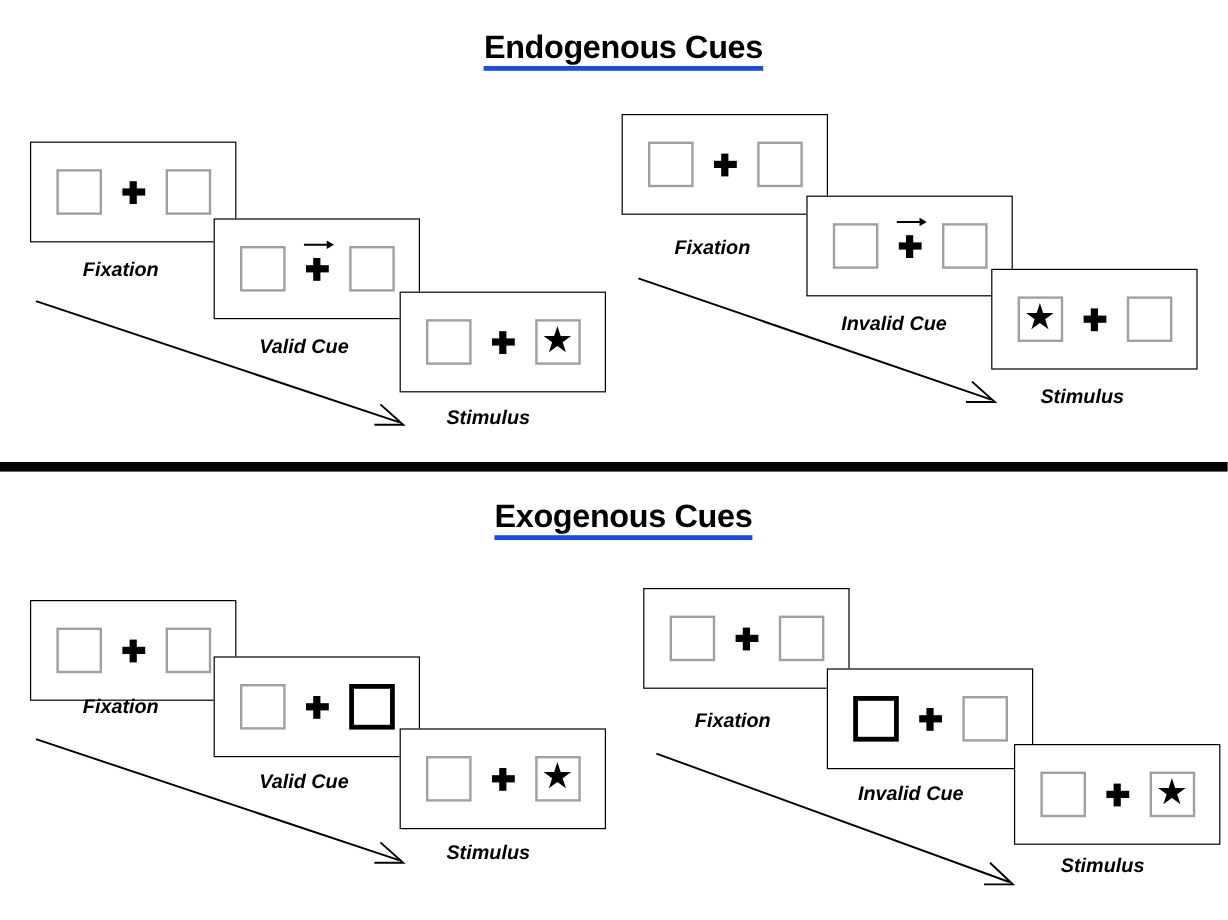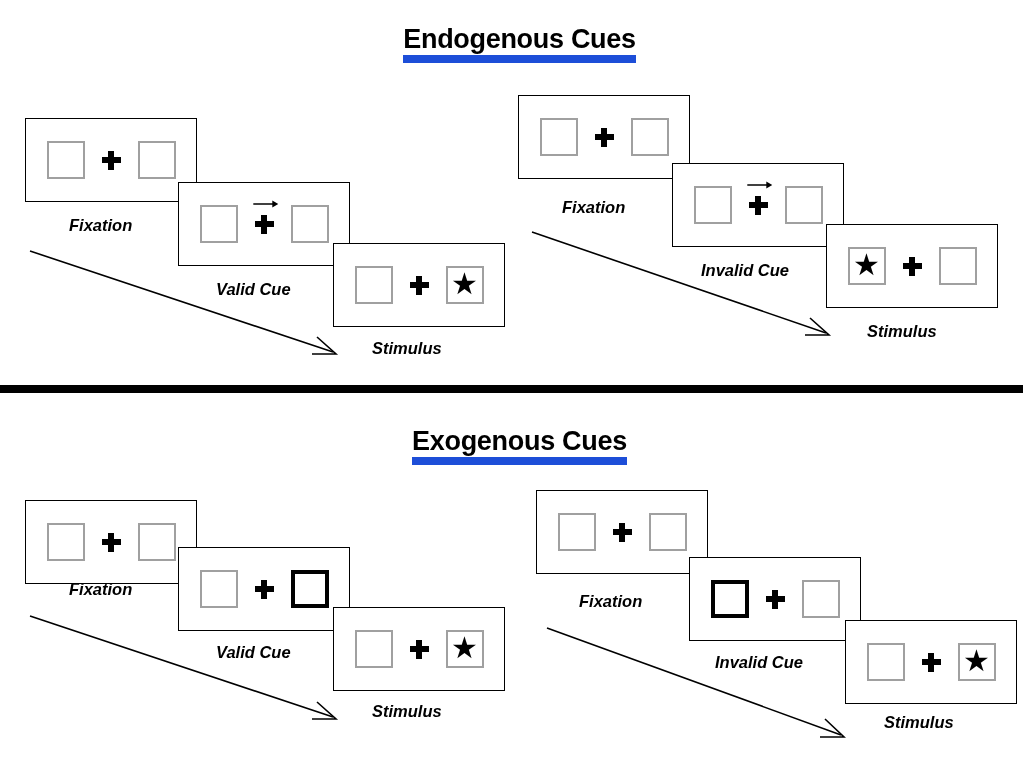"Endogenous Cues" .section-title span { border-bottom: 8px solid #1d4ed8 -> 4px solid #1d4ed8 }
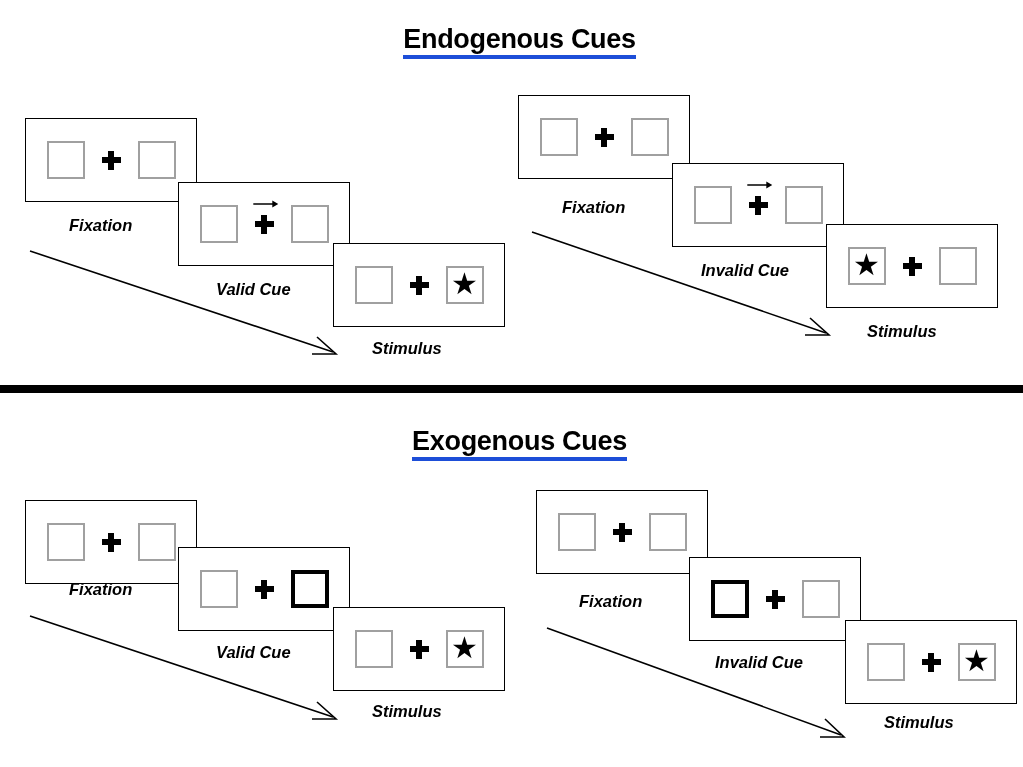"Exogenous Cues" #title-exogenous { top: 426px -> 415px }
